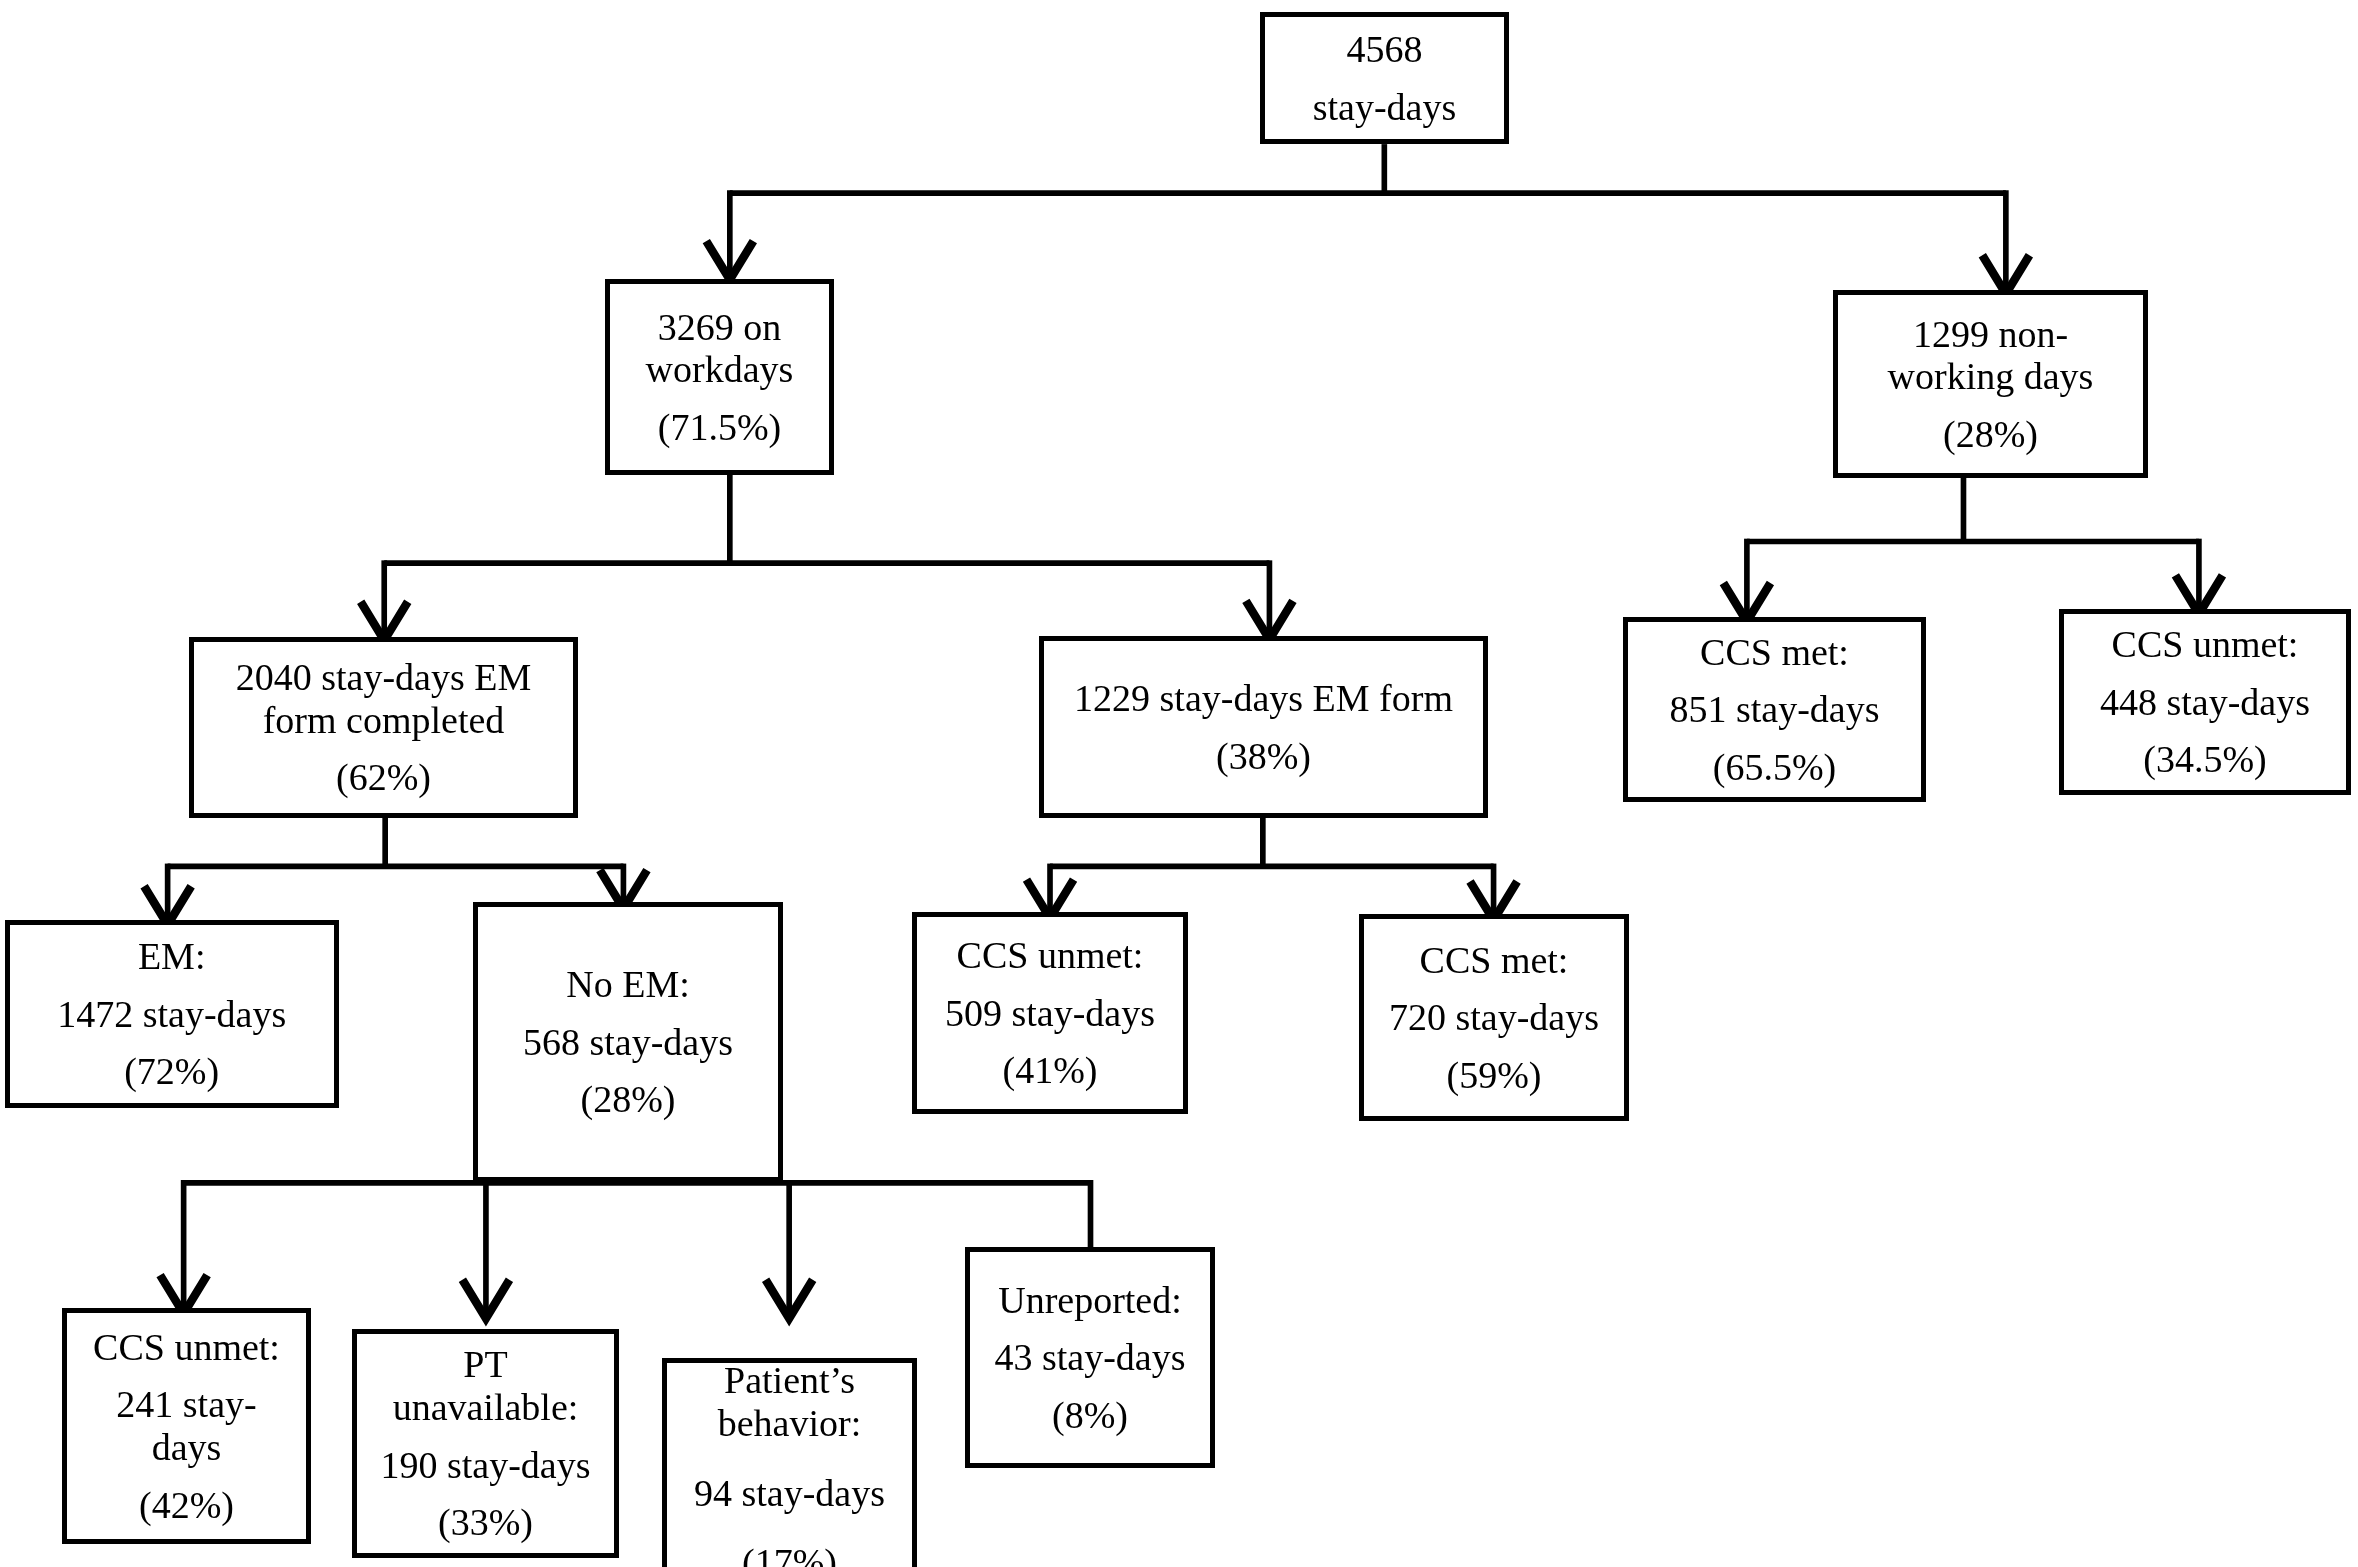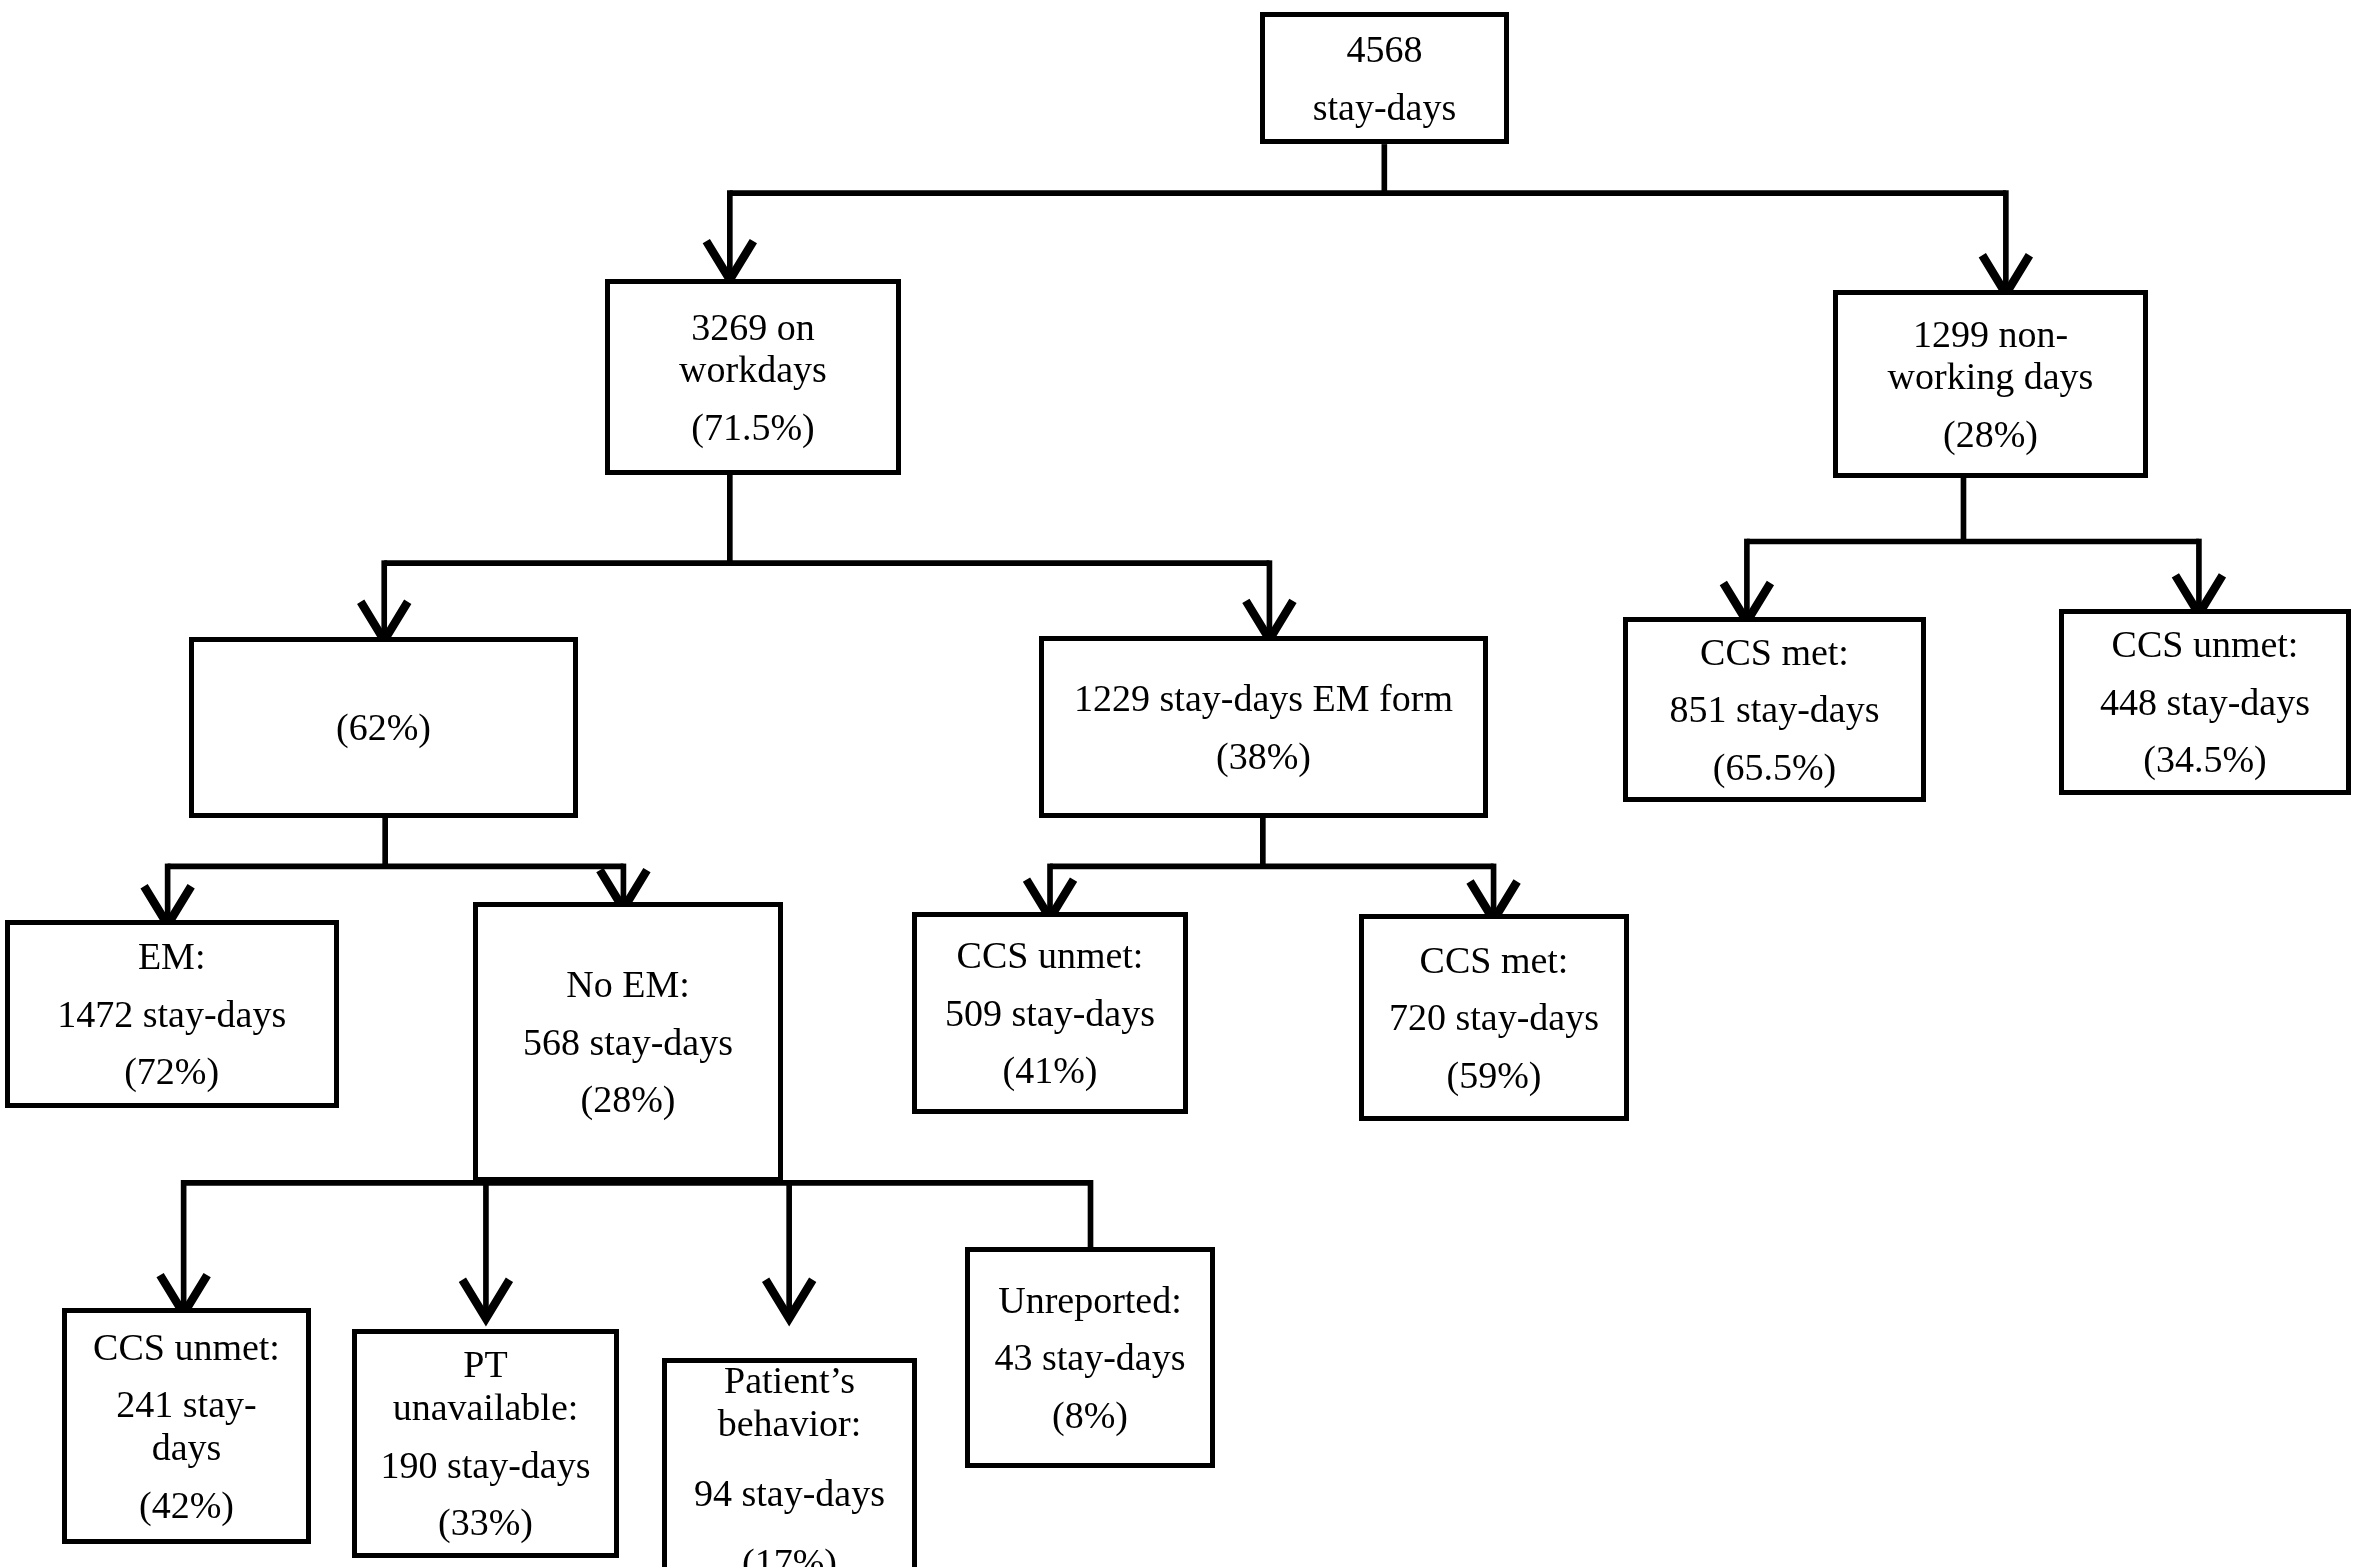"3269 on" div.flow-box { width: 296px -> 229px }
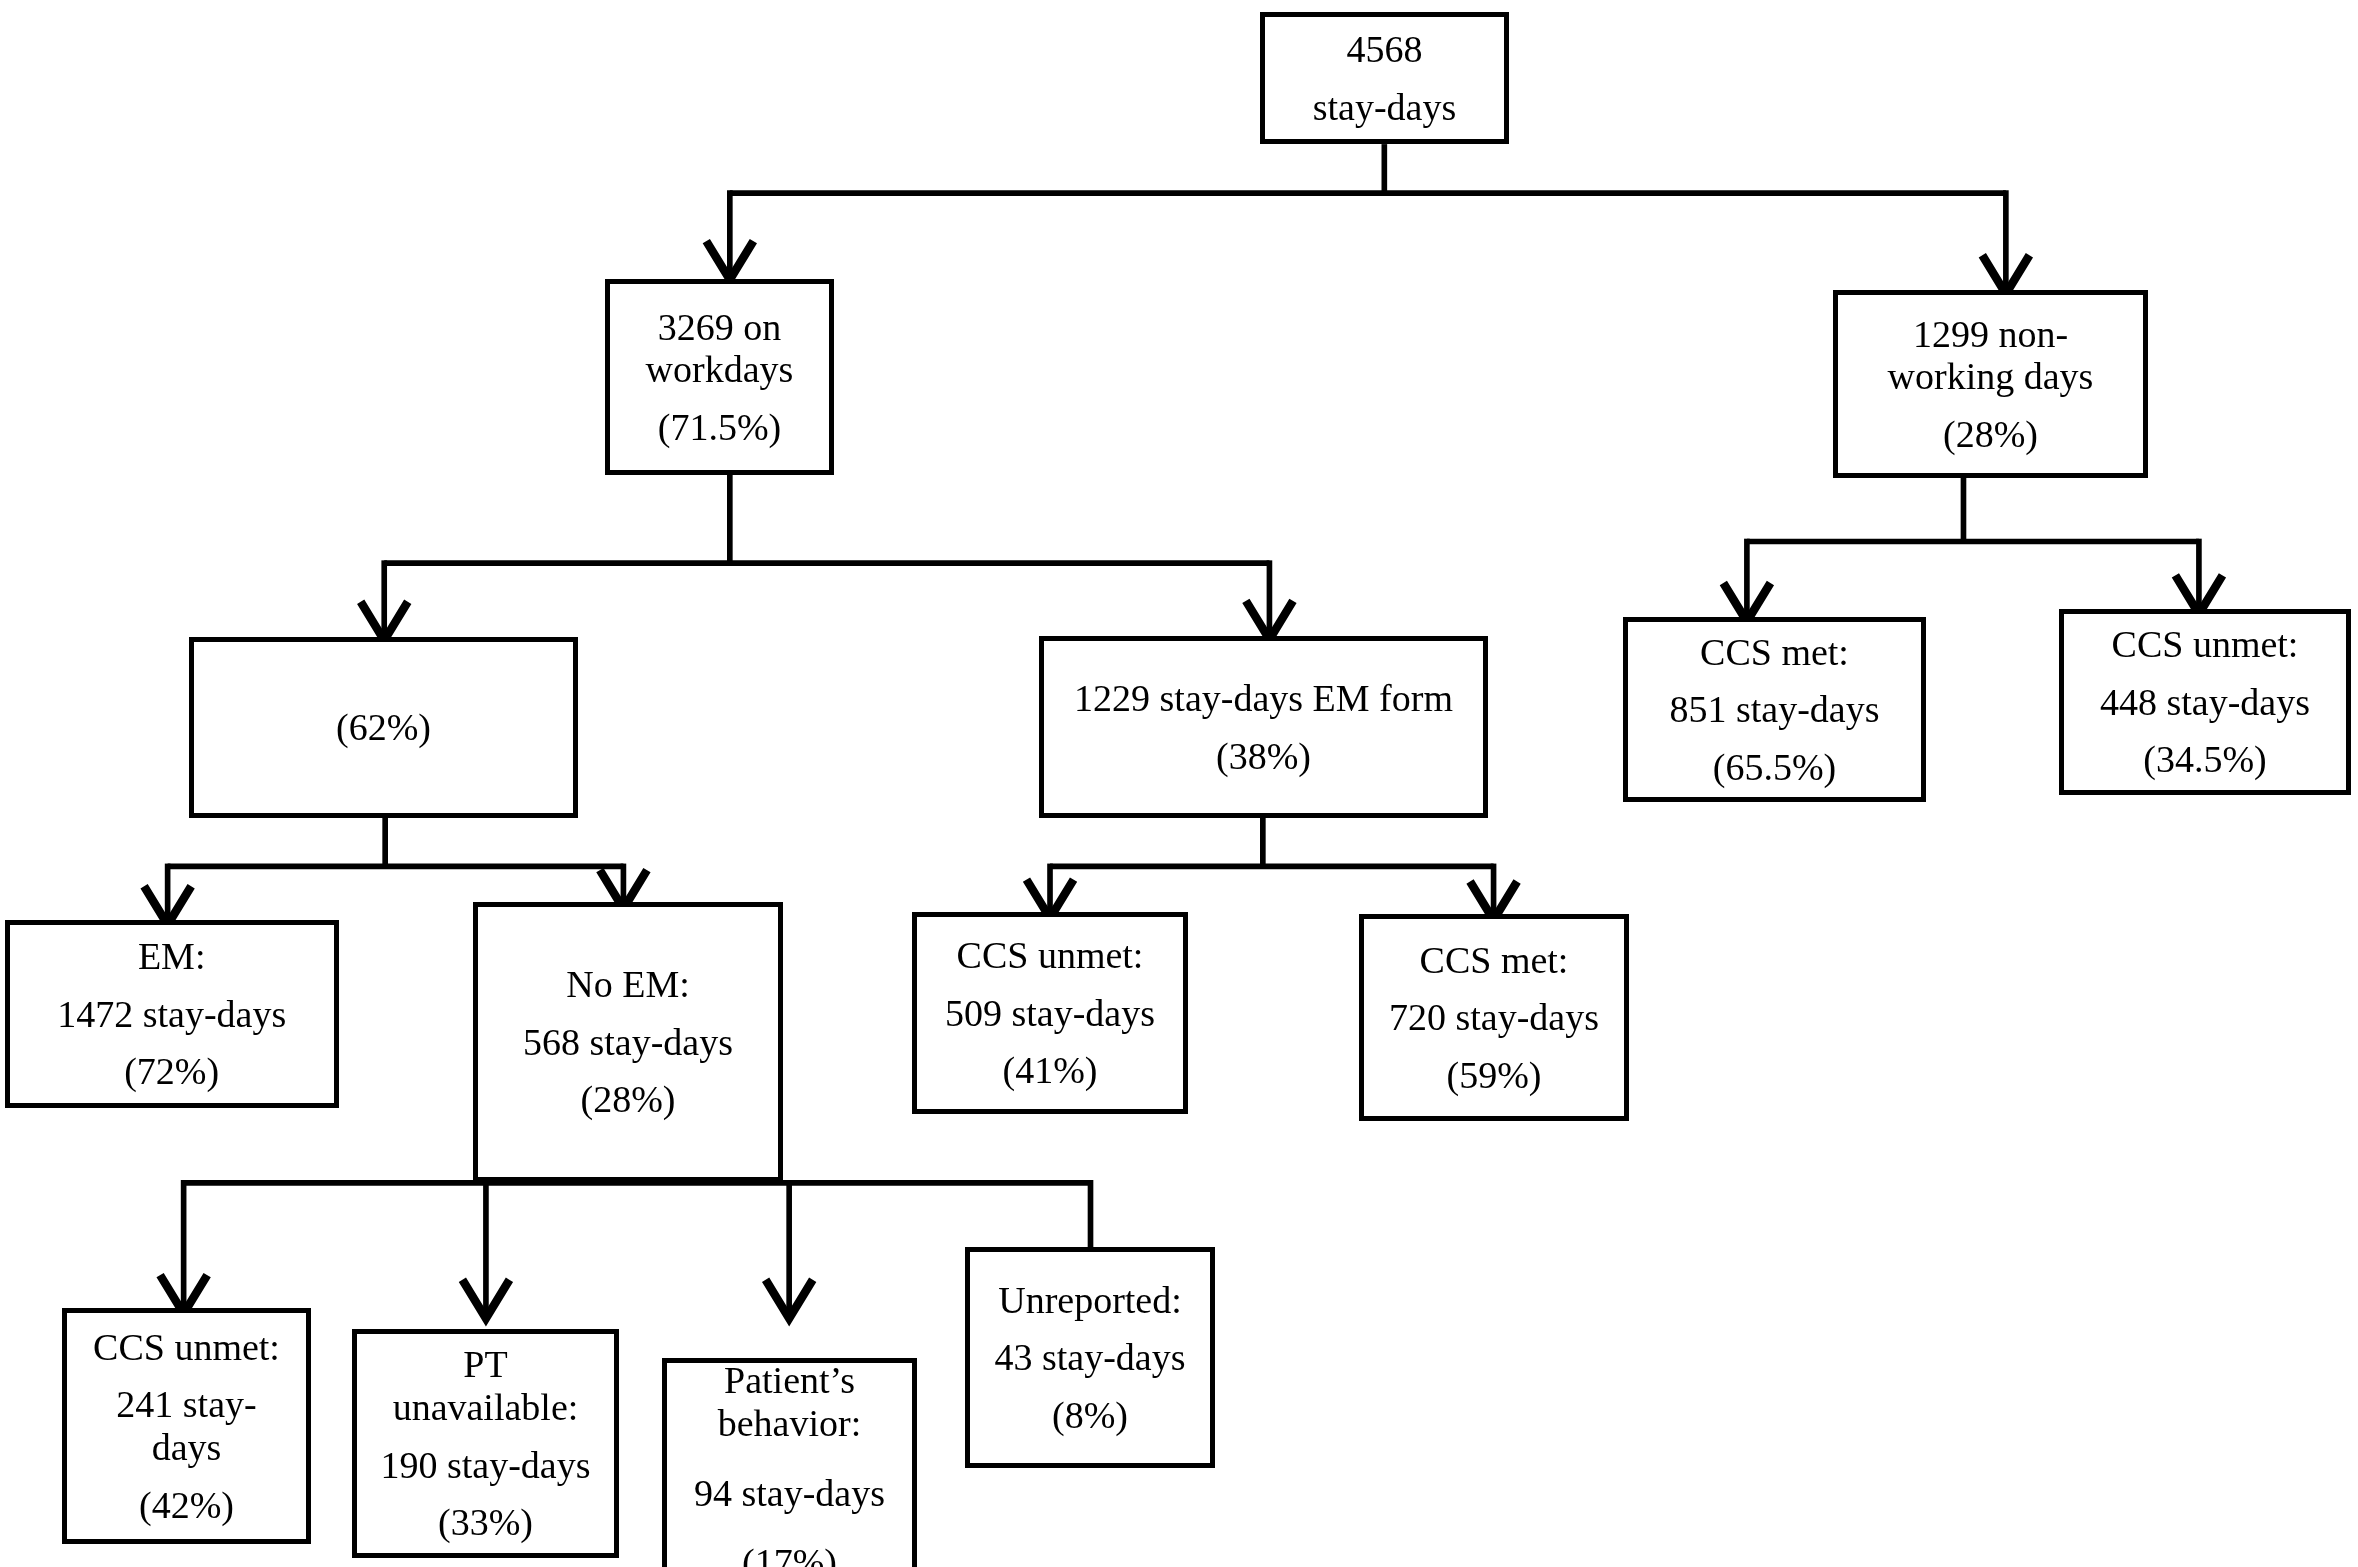"2040 stay-days EM" div.para { html: none -> <div> <div>2040 stay-days EM</div> <div>form completed</div> </div> }
